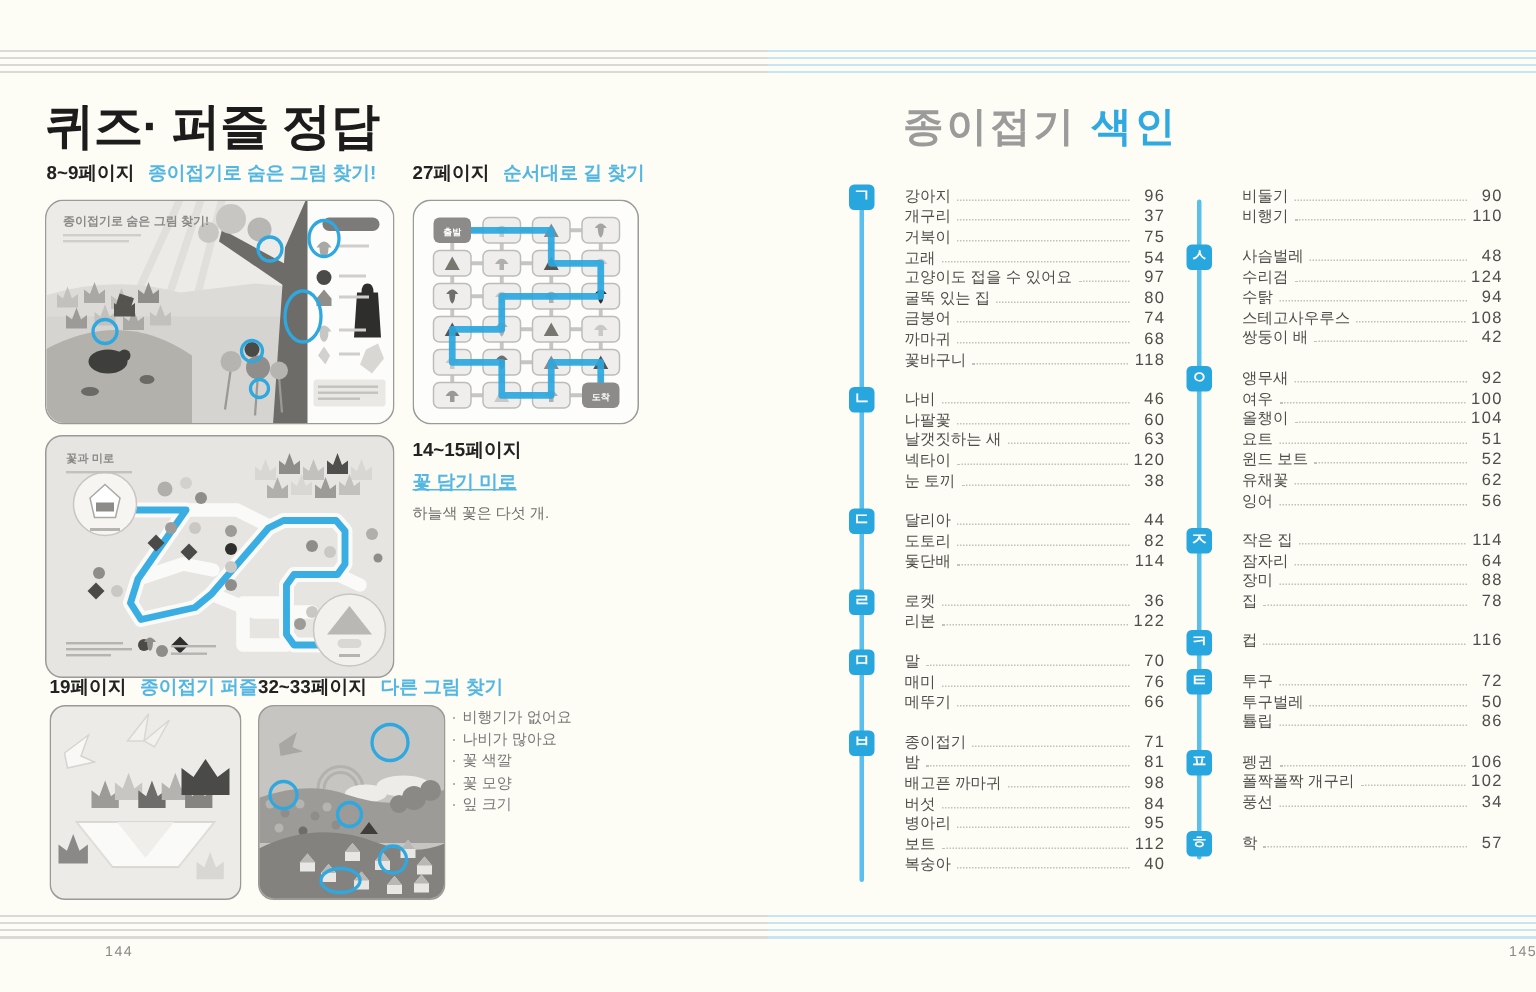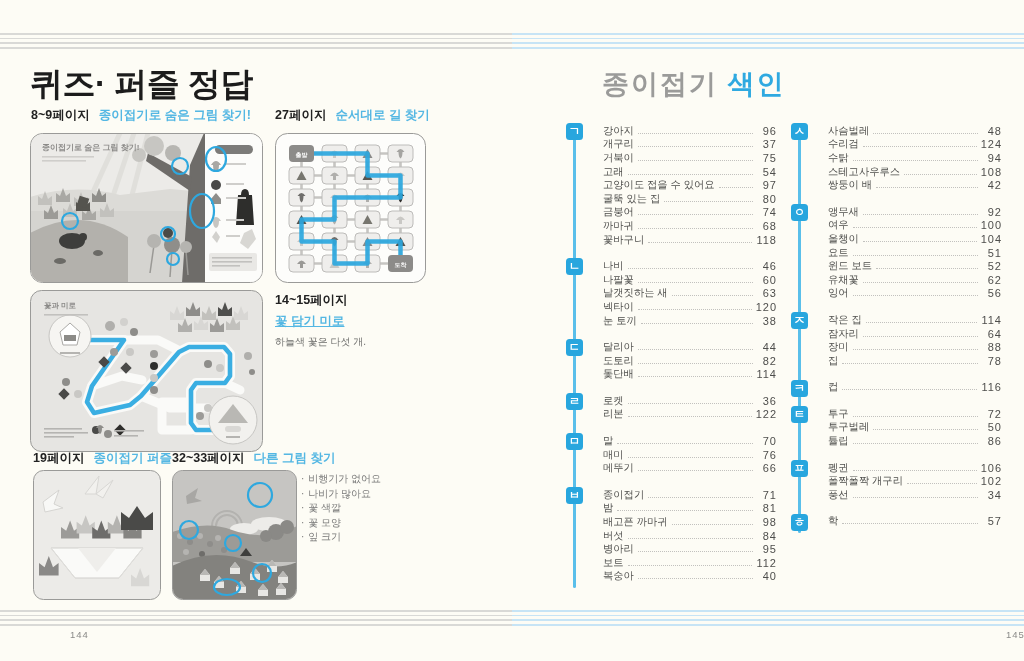"비둘기" div.idx-group { html: none -> <div> <div> <span>비둘기</span> <span></span> <span>90</span> </div> <div> <span>비행기</span> <span></span> <span>110</span> </div> </div> }
